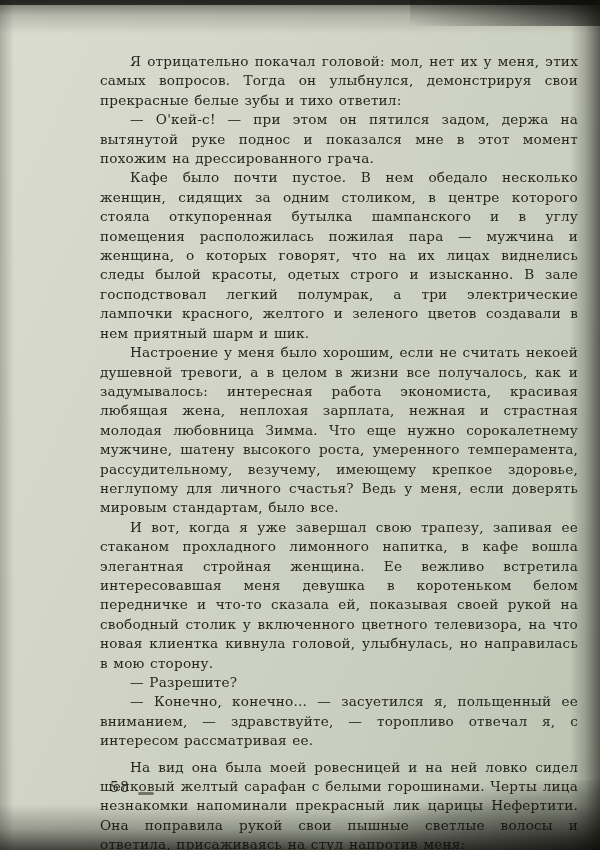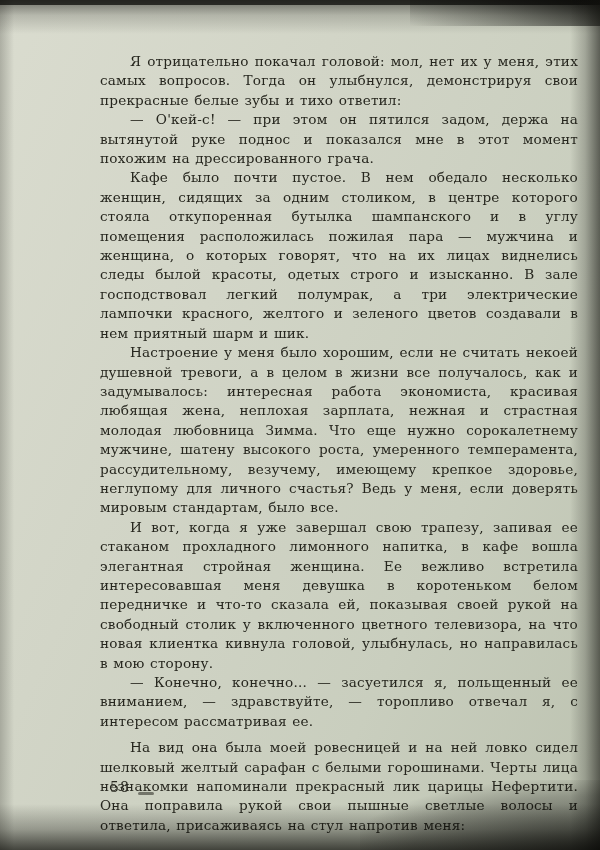"— Разрешите?" p { html: none -> <p>— Разрешите?</p> }
